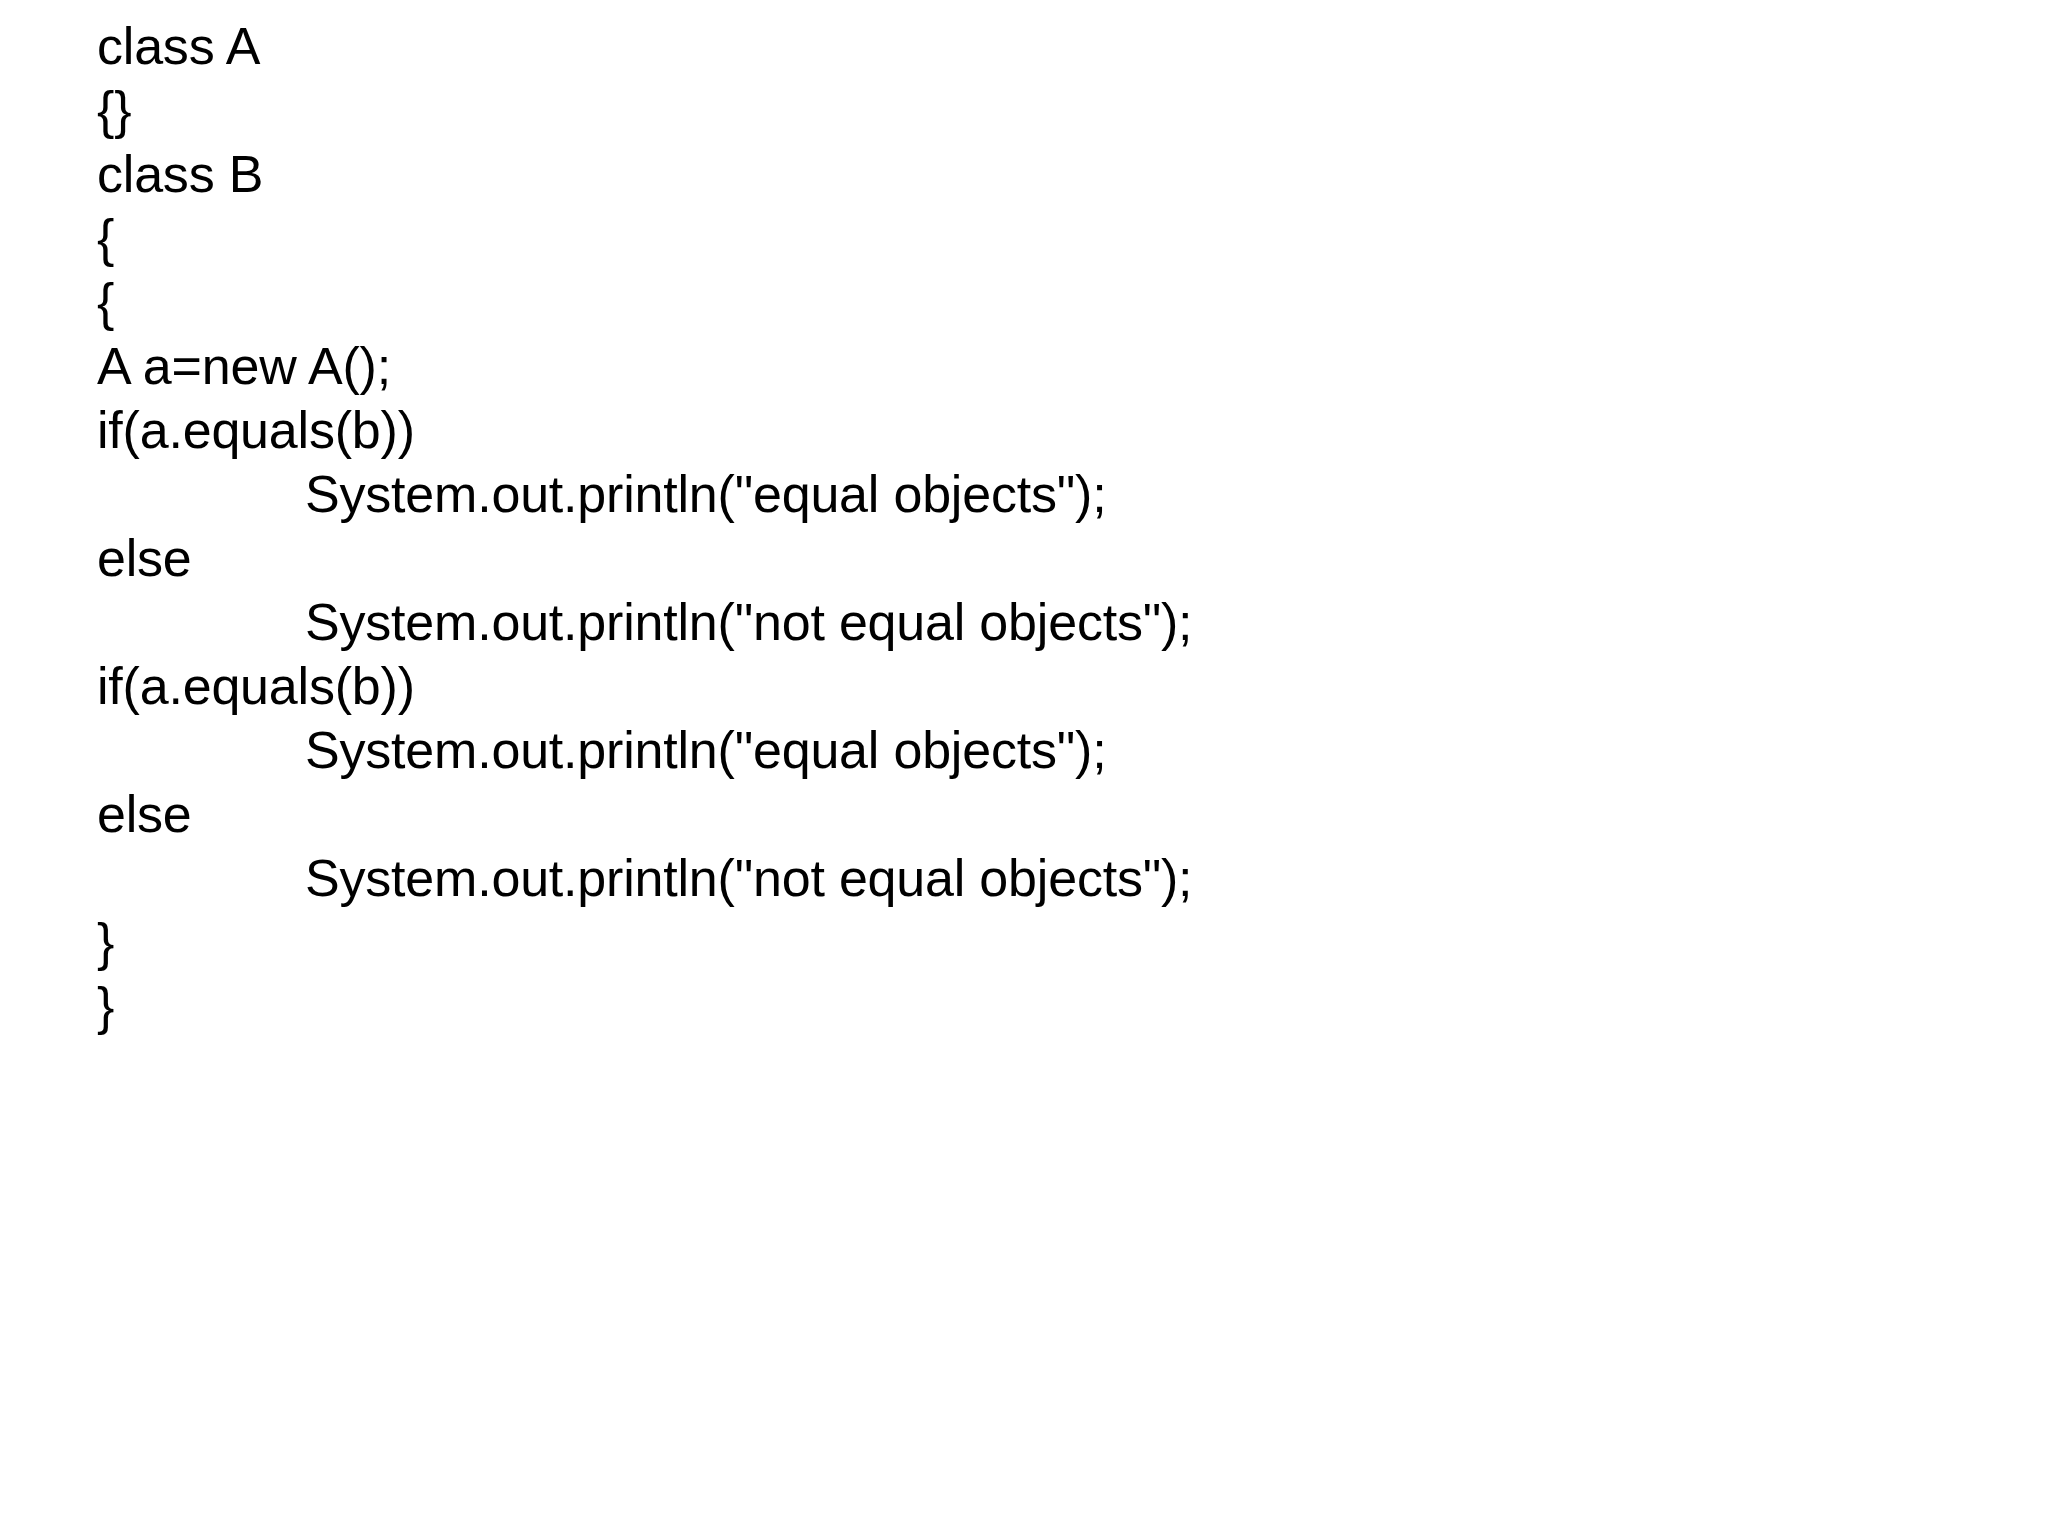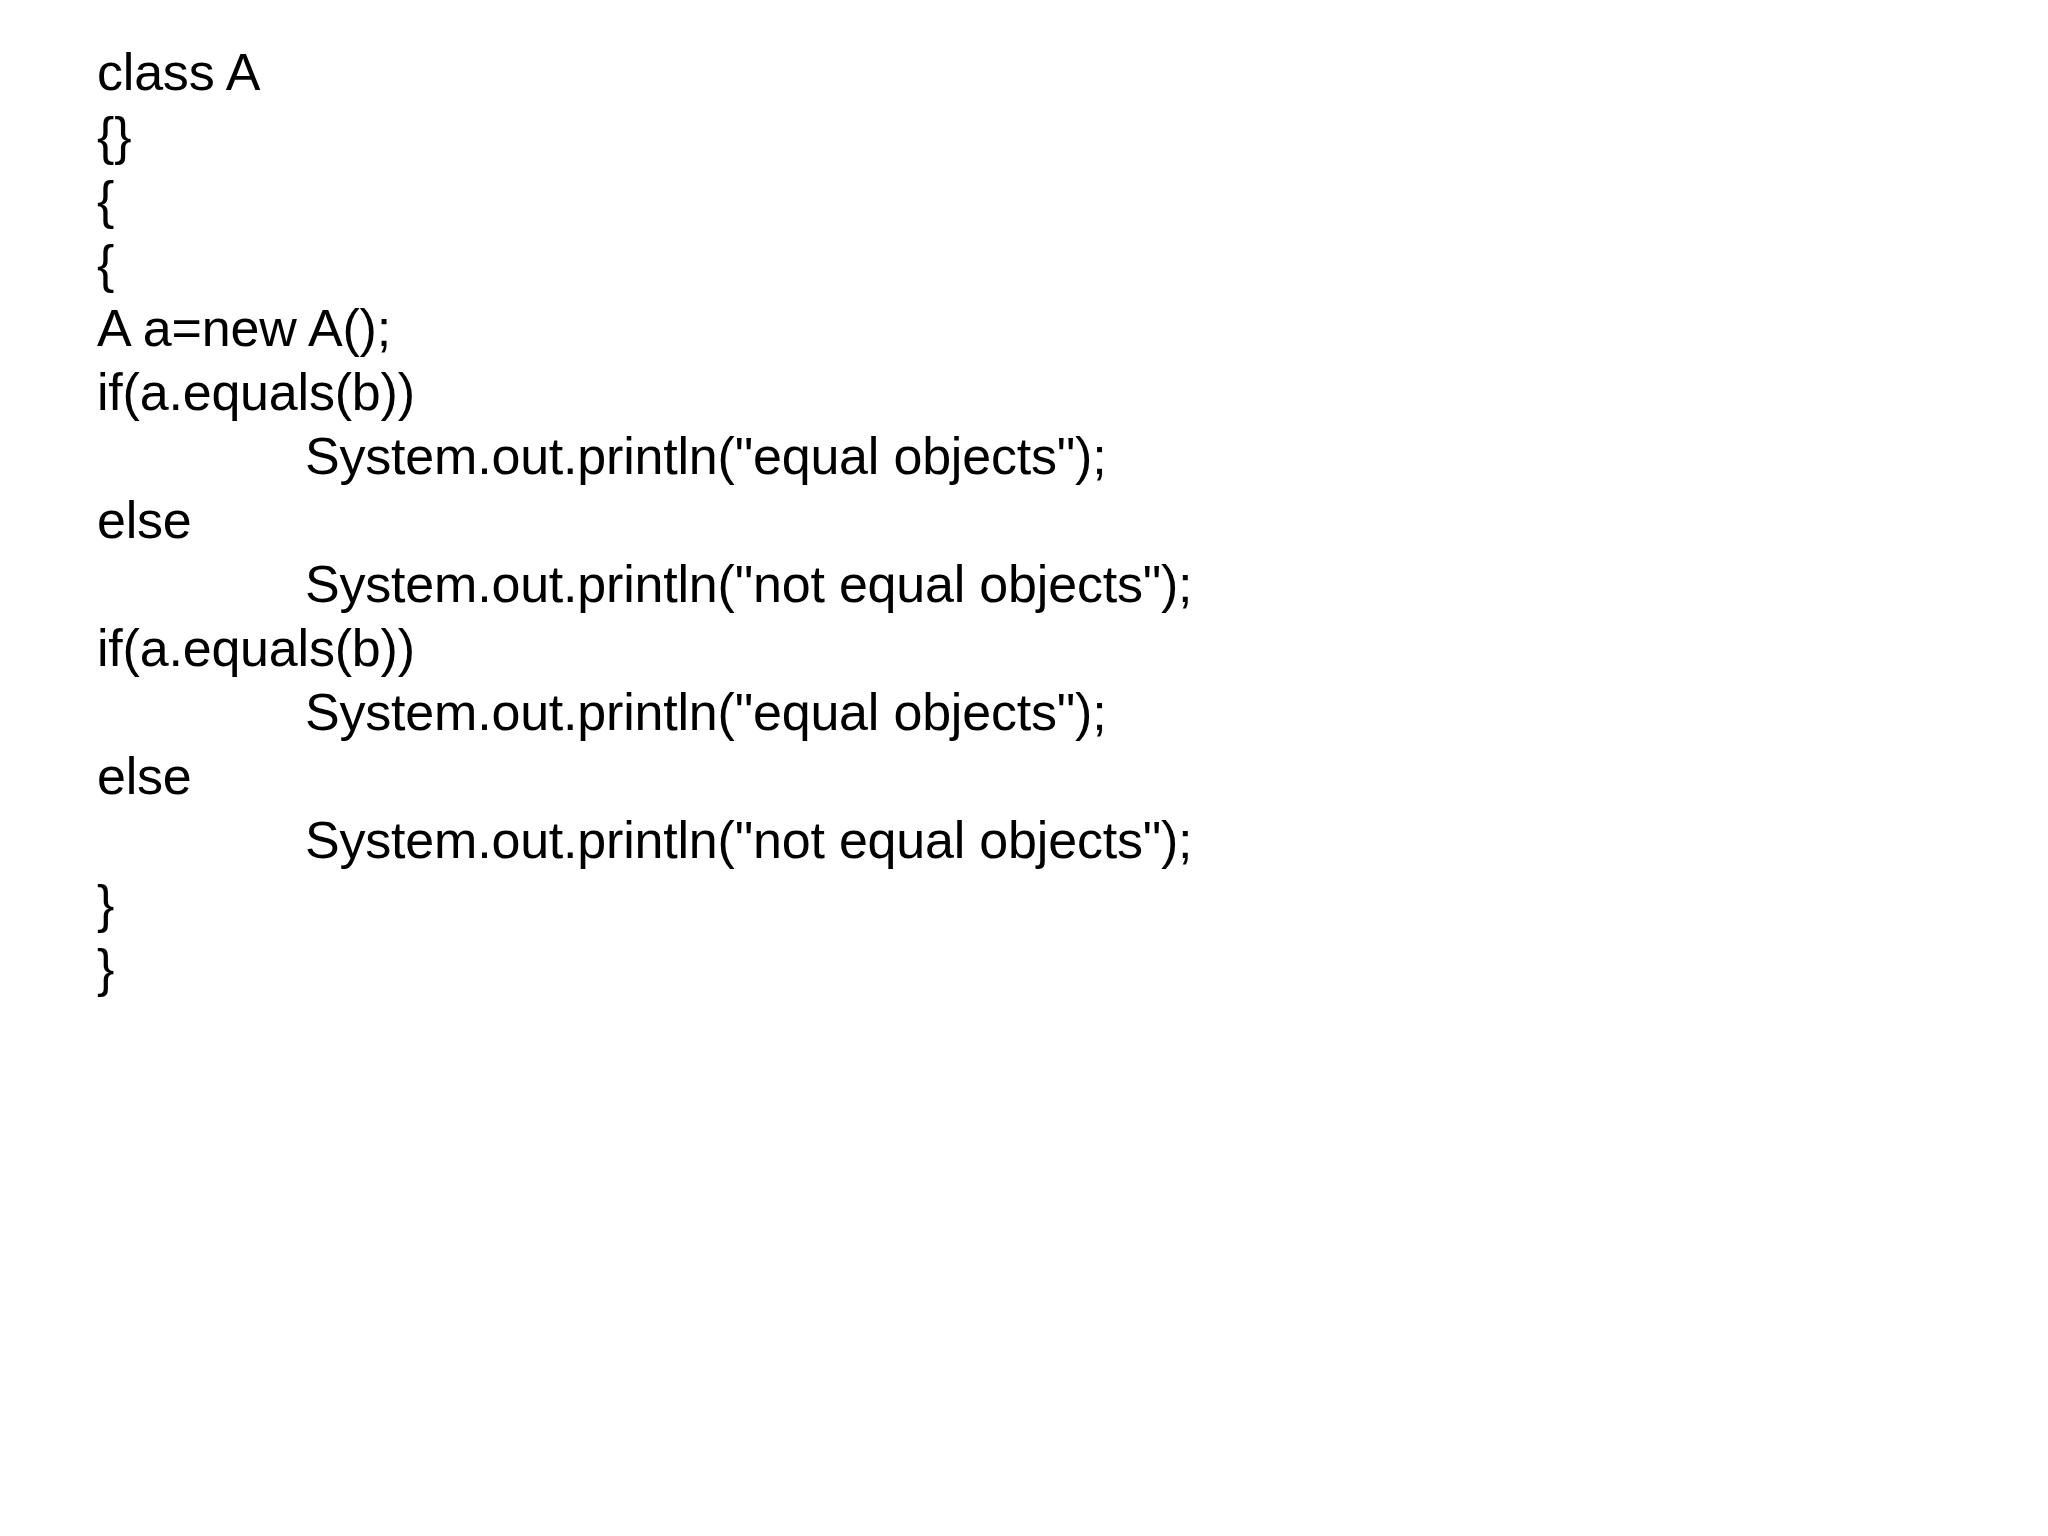"class A" #code-listing { margin-top: 26px -> none }
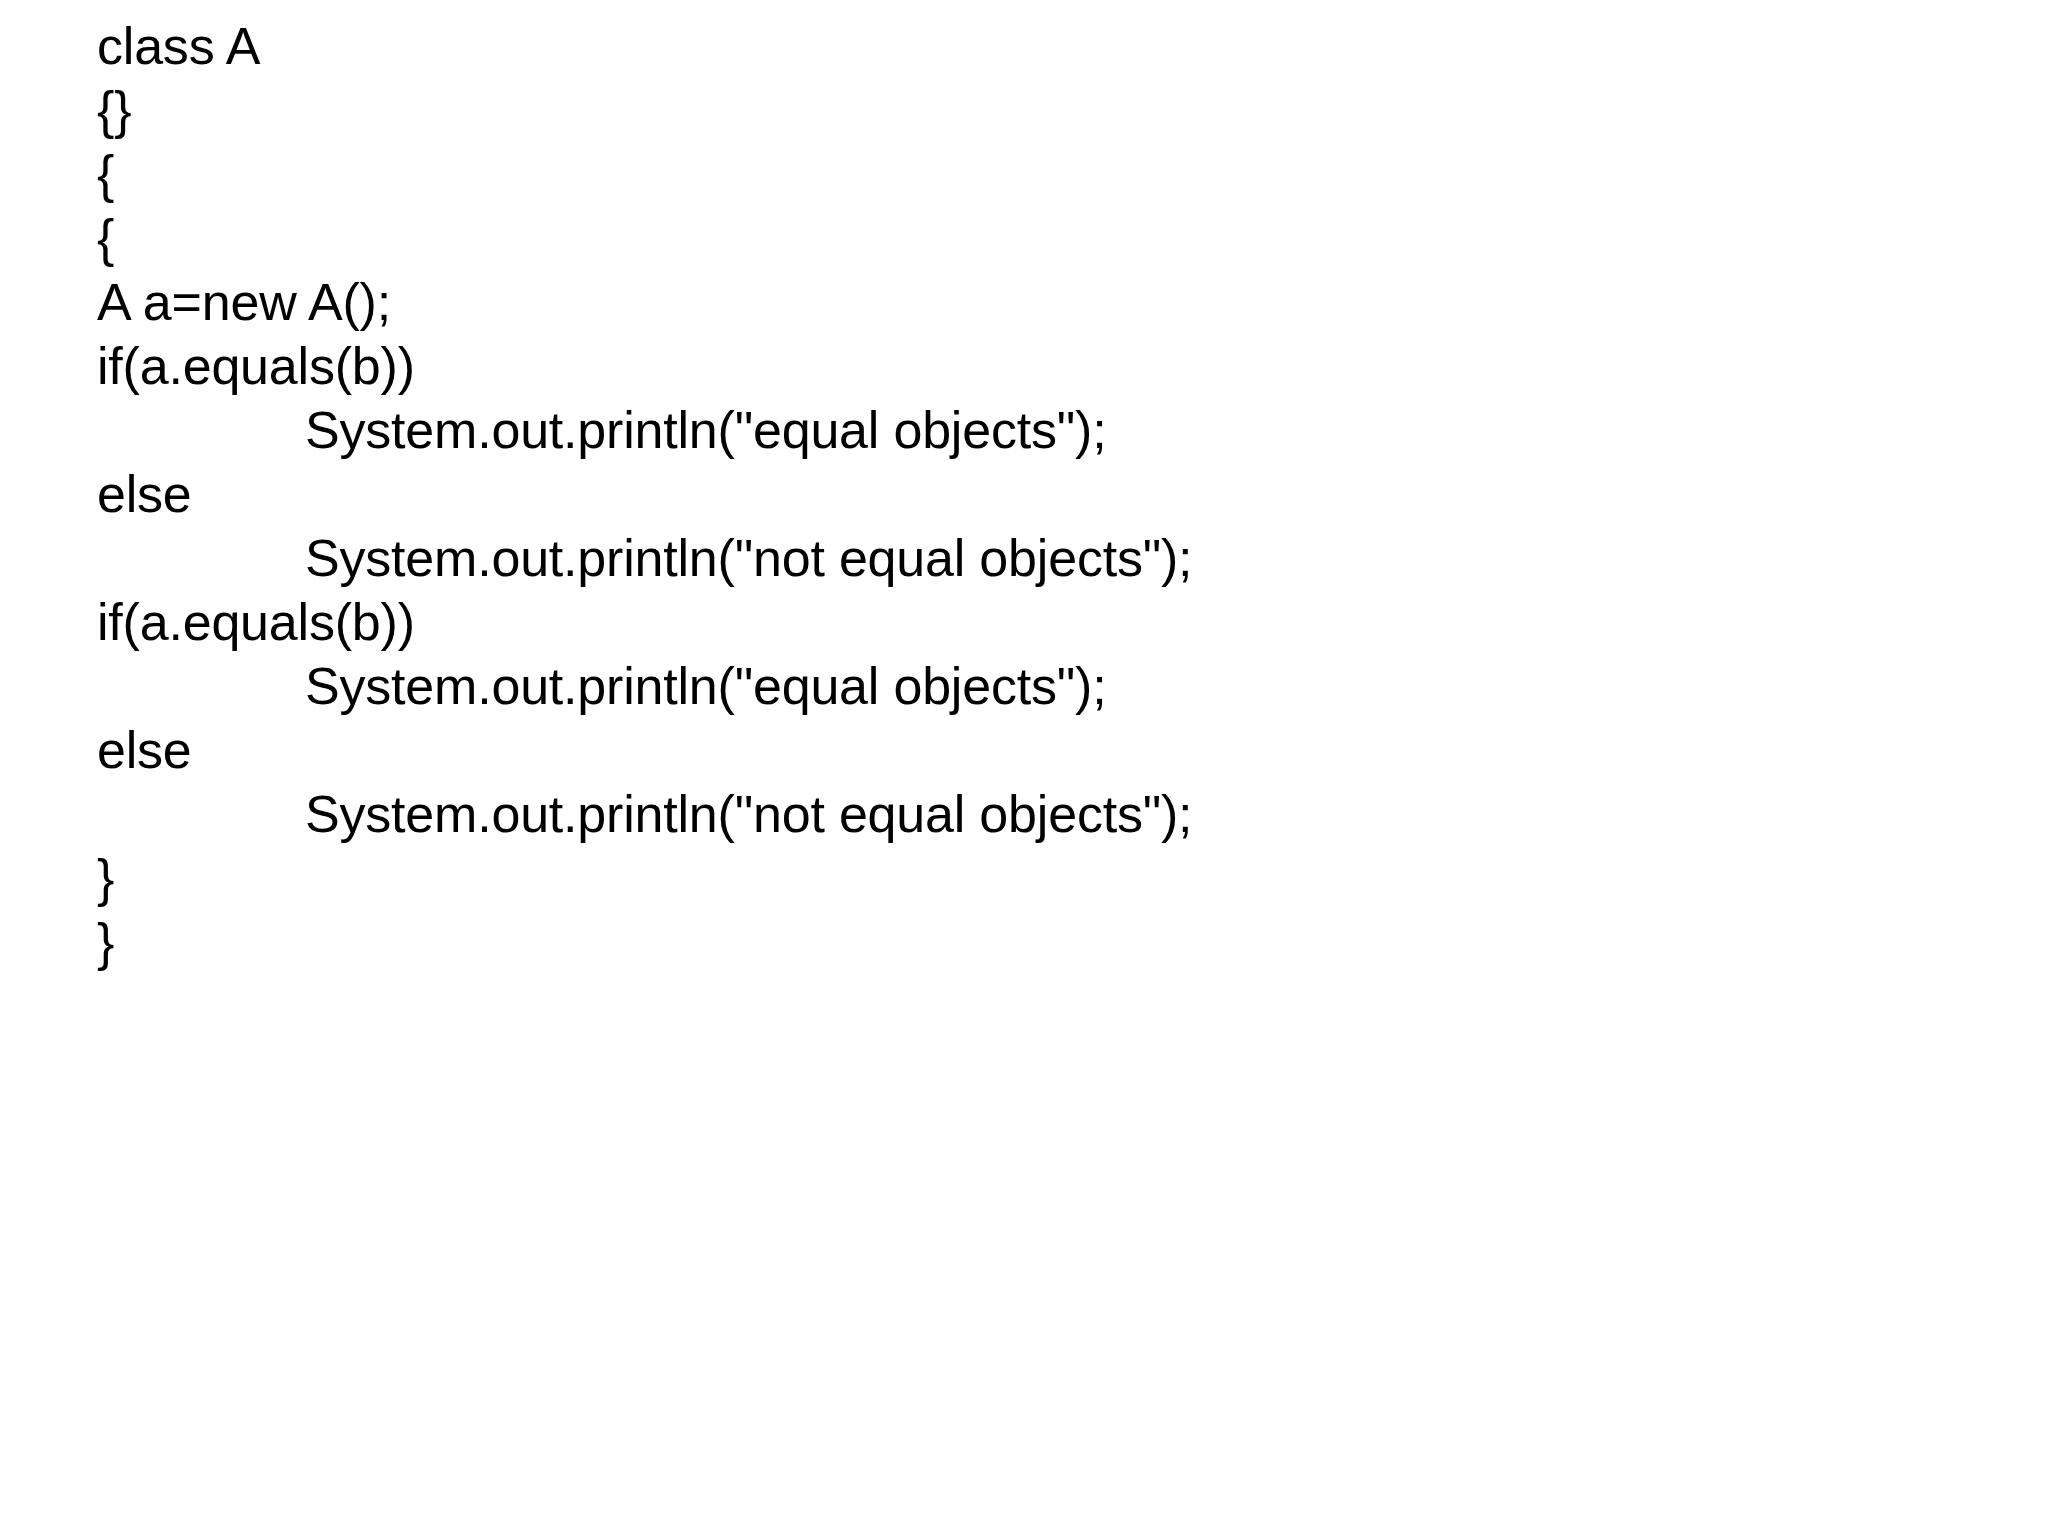"class B" span.code-line { html: none -> <span>class B</span> }
